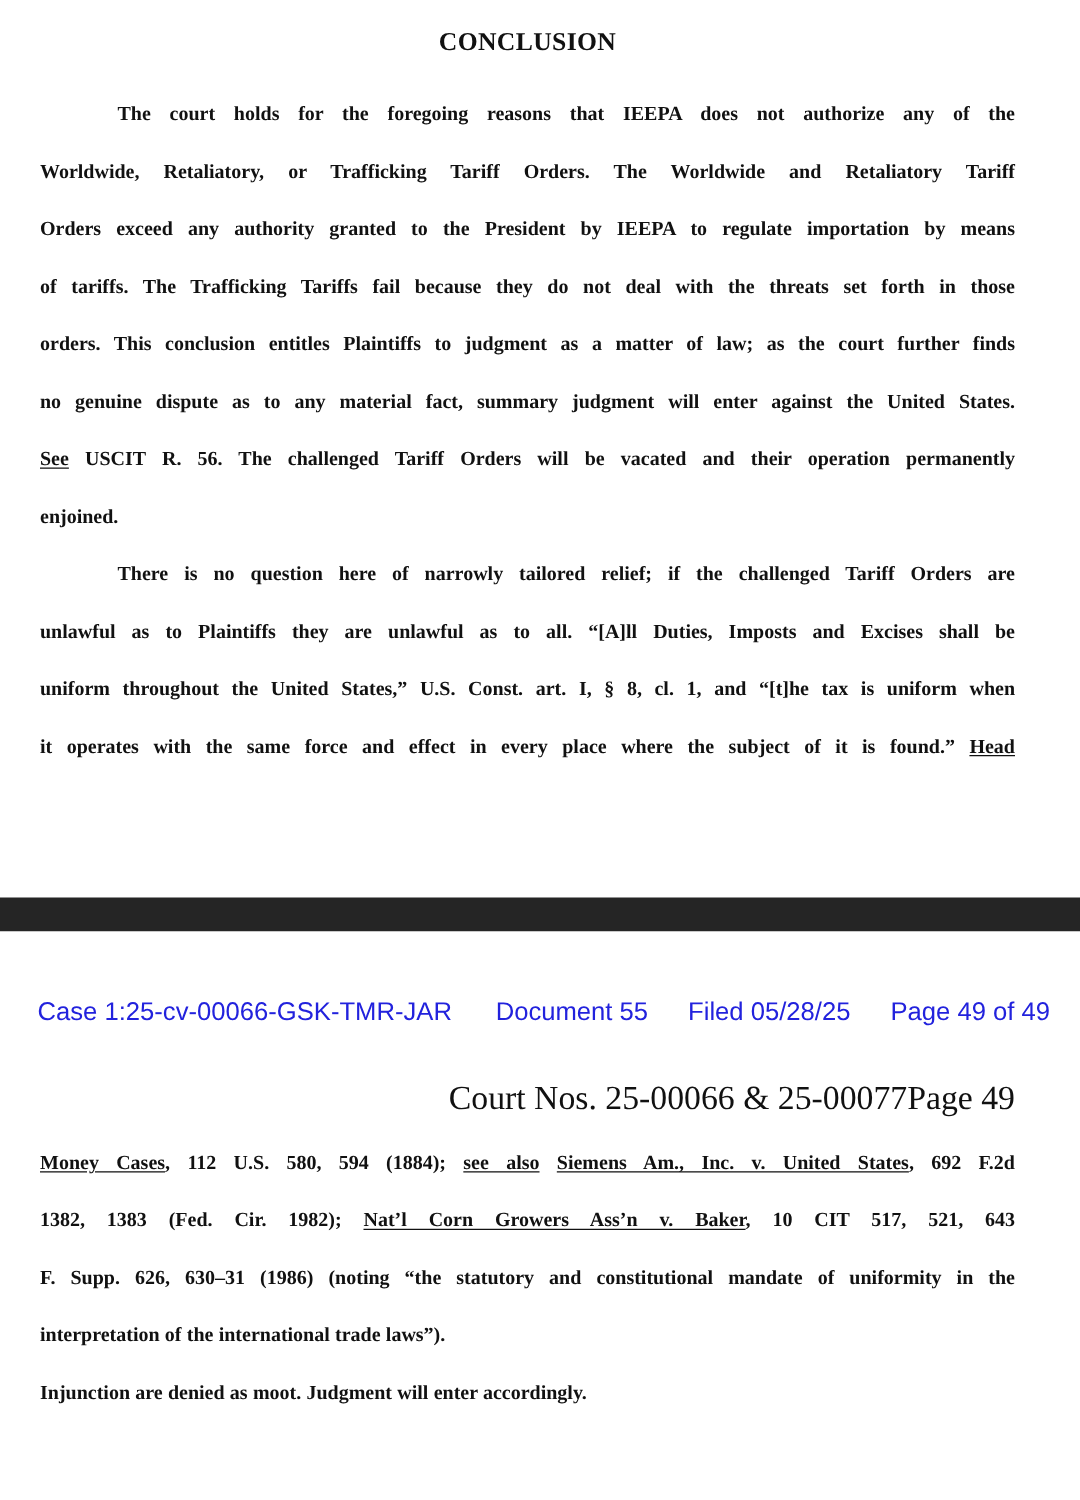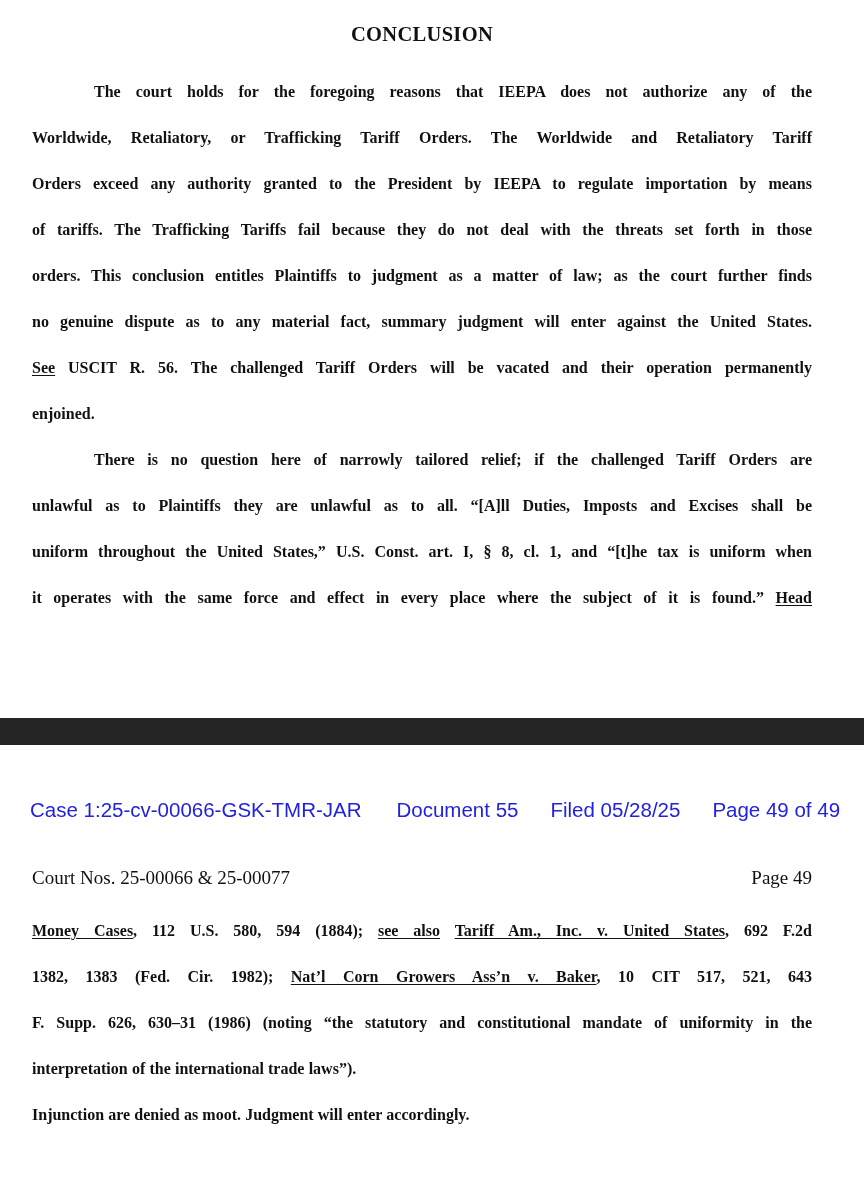"Court Nos. 25-00066 & 25-00077" .running-header { font-size: 19px -> 27px; justify-content: space-between -> flex-end }
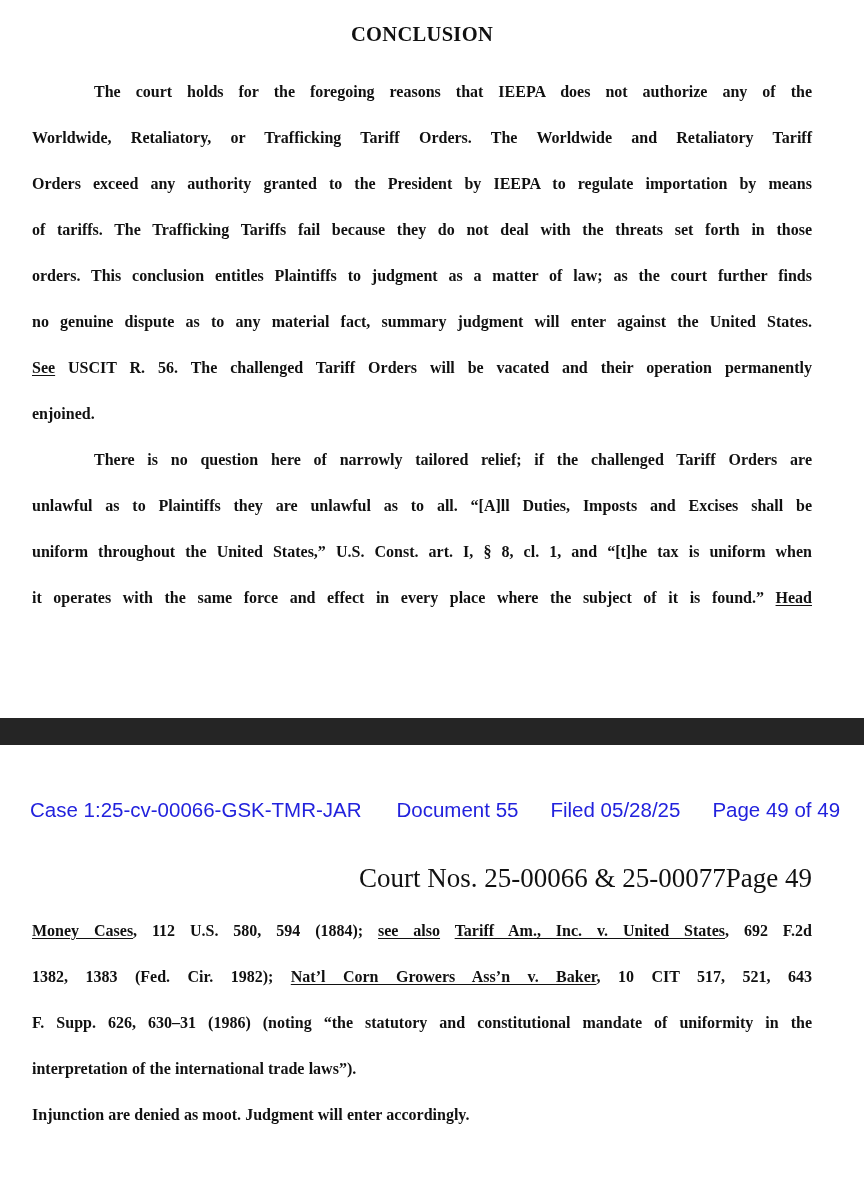"Tariff Am., Inc. v. United" span.u { text: Tariff -> Siemens }
